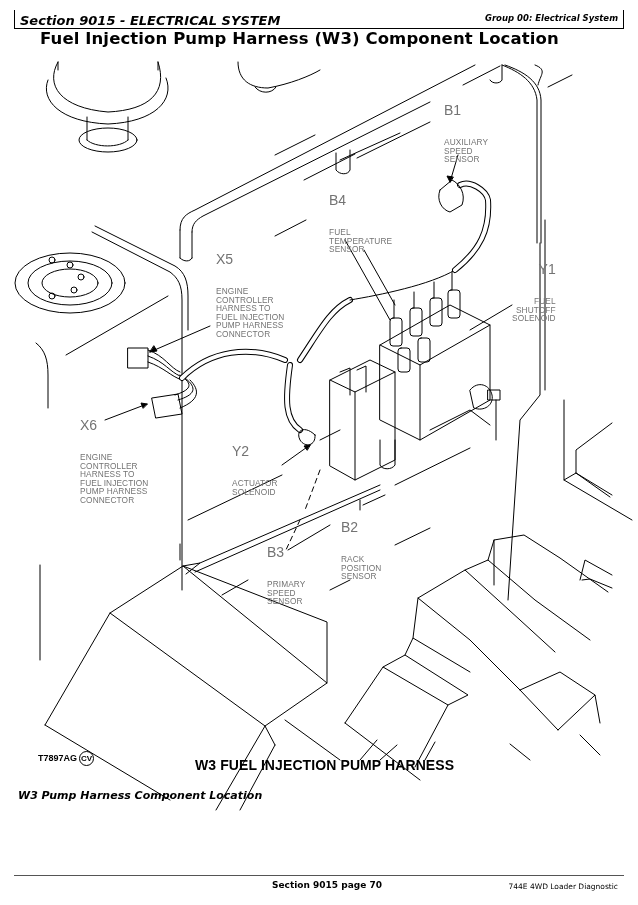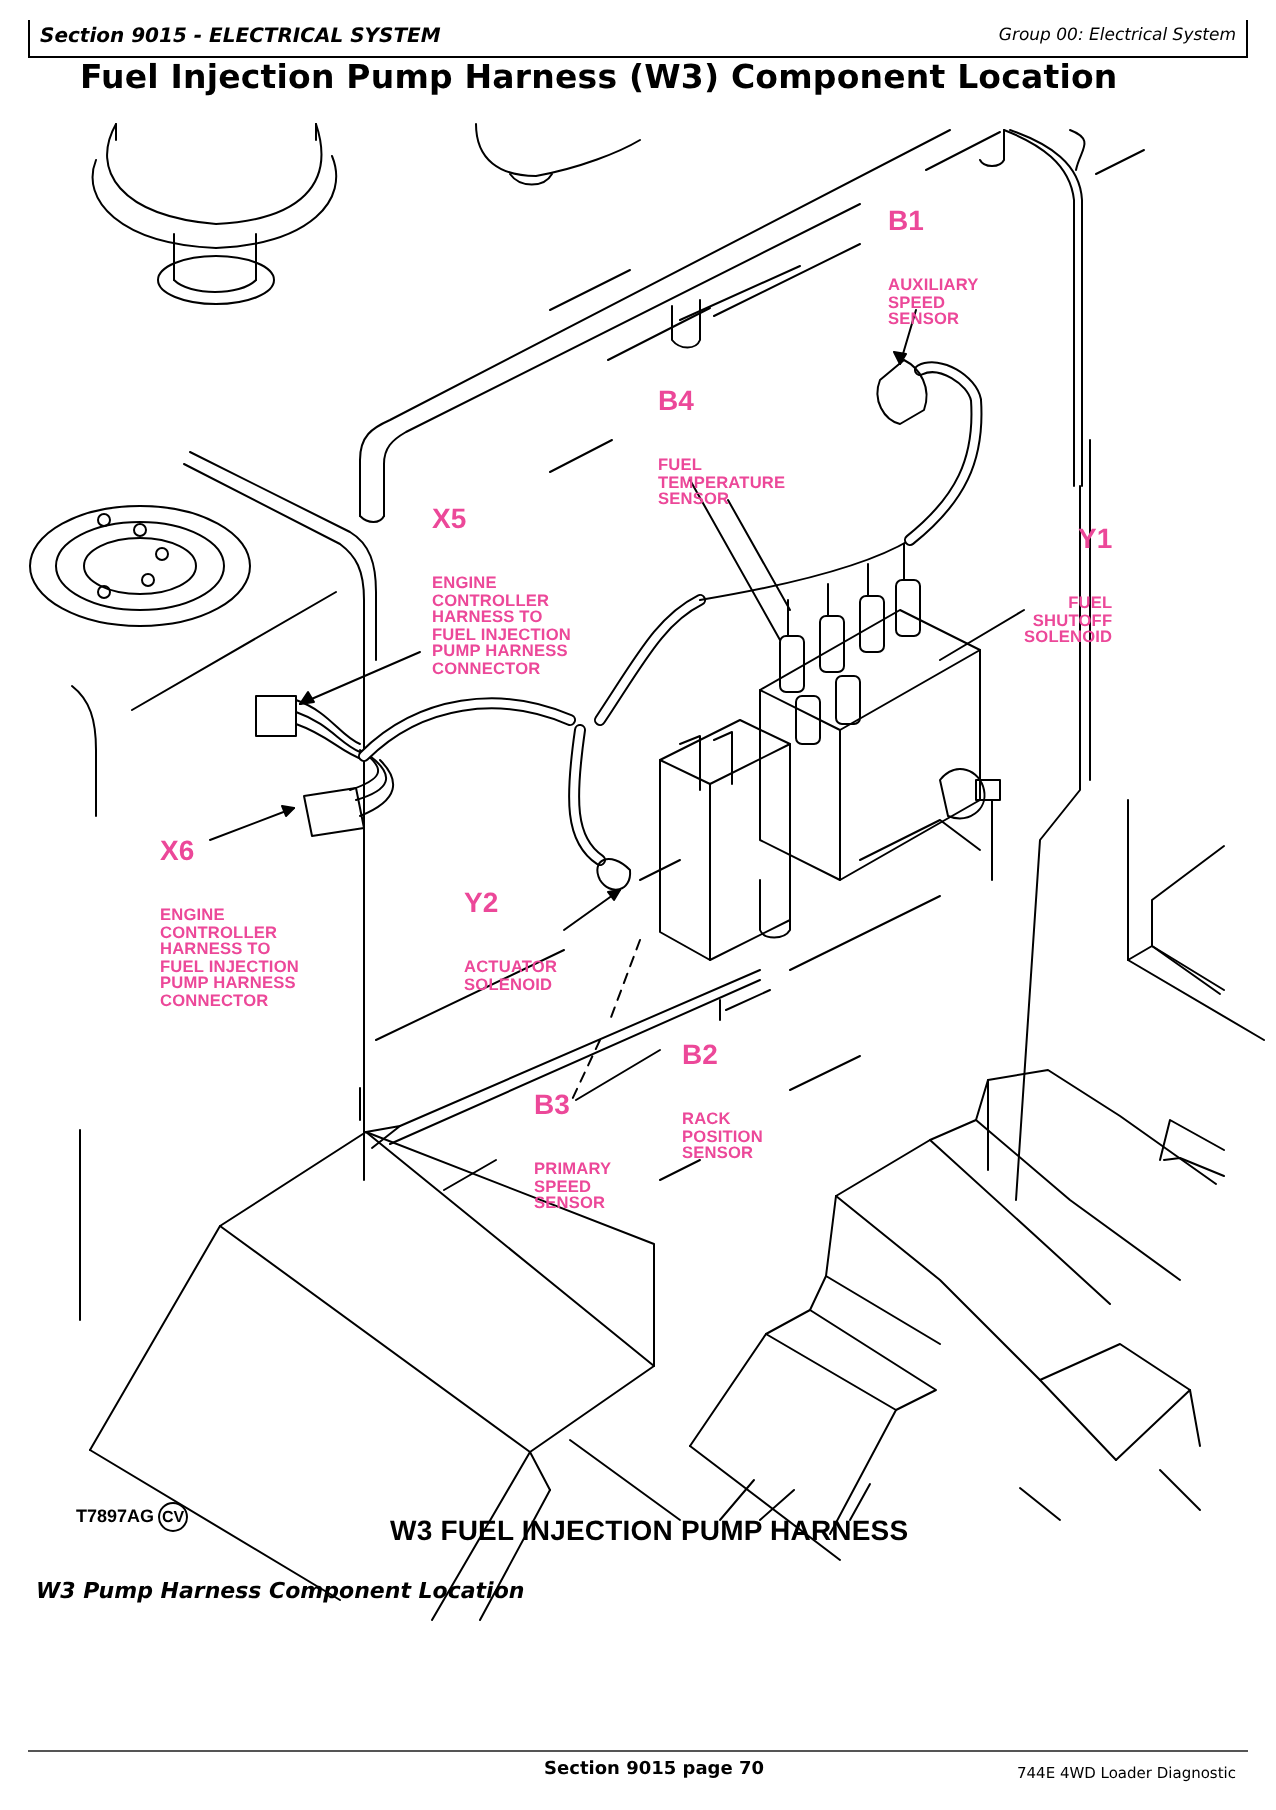"Section 9015 - ELECTRICAL SYSTEM" .hdr-left { font-size: 10px -> 13px }
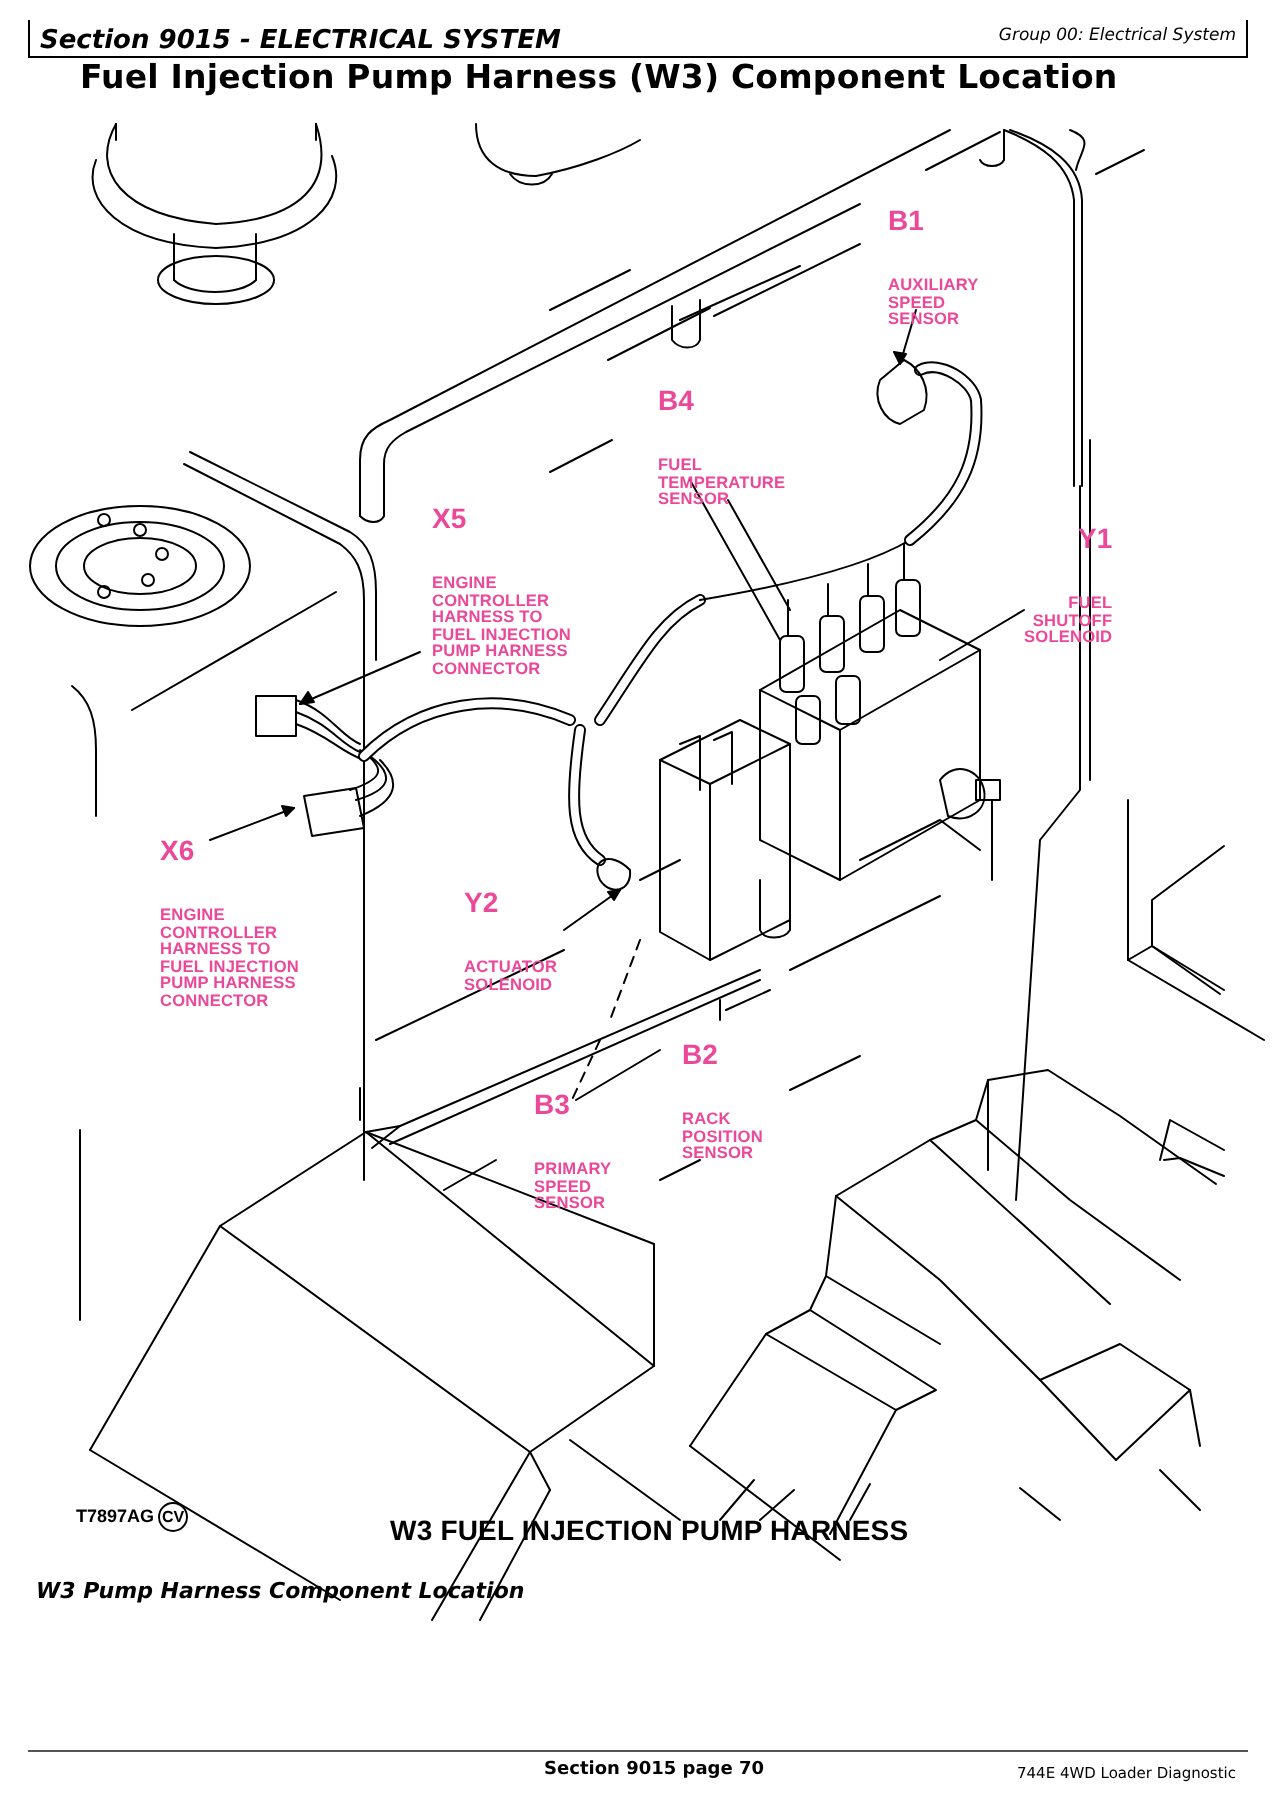"Group 00: Electrical System" .hdr-right { font-weight: normal -> bold }
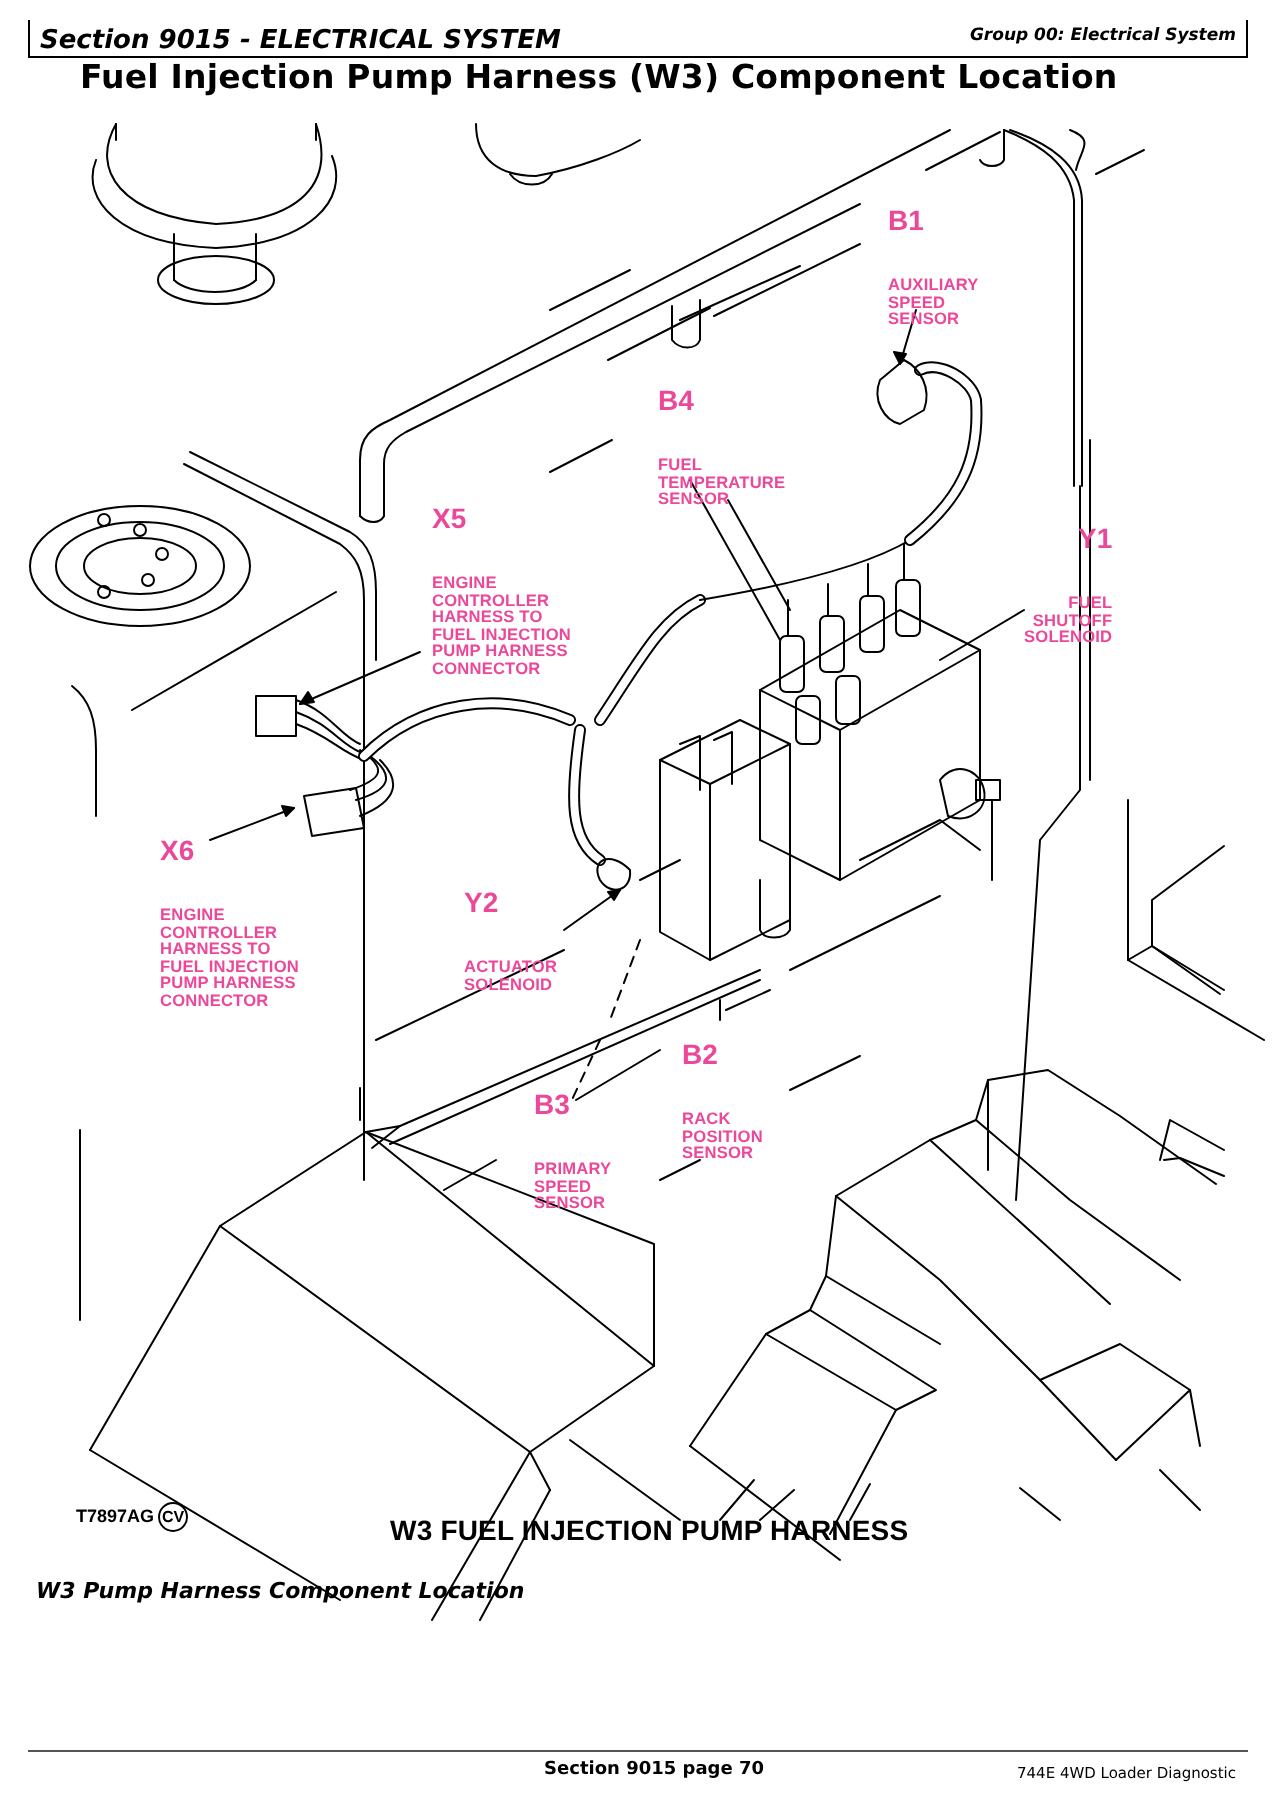"B1" .lbl { color: #ec4899 -> #737373; font-weight: bold -> normal }
